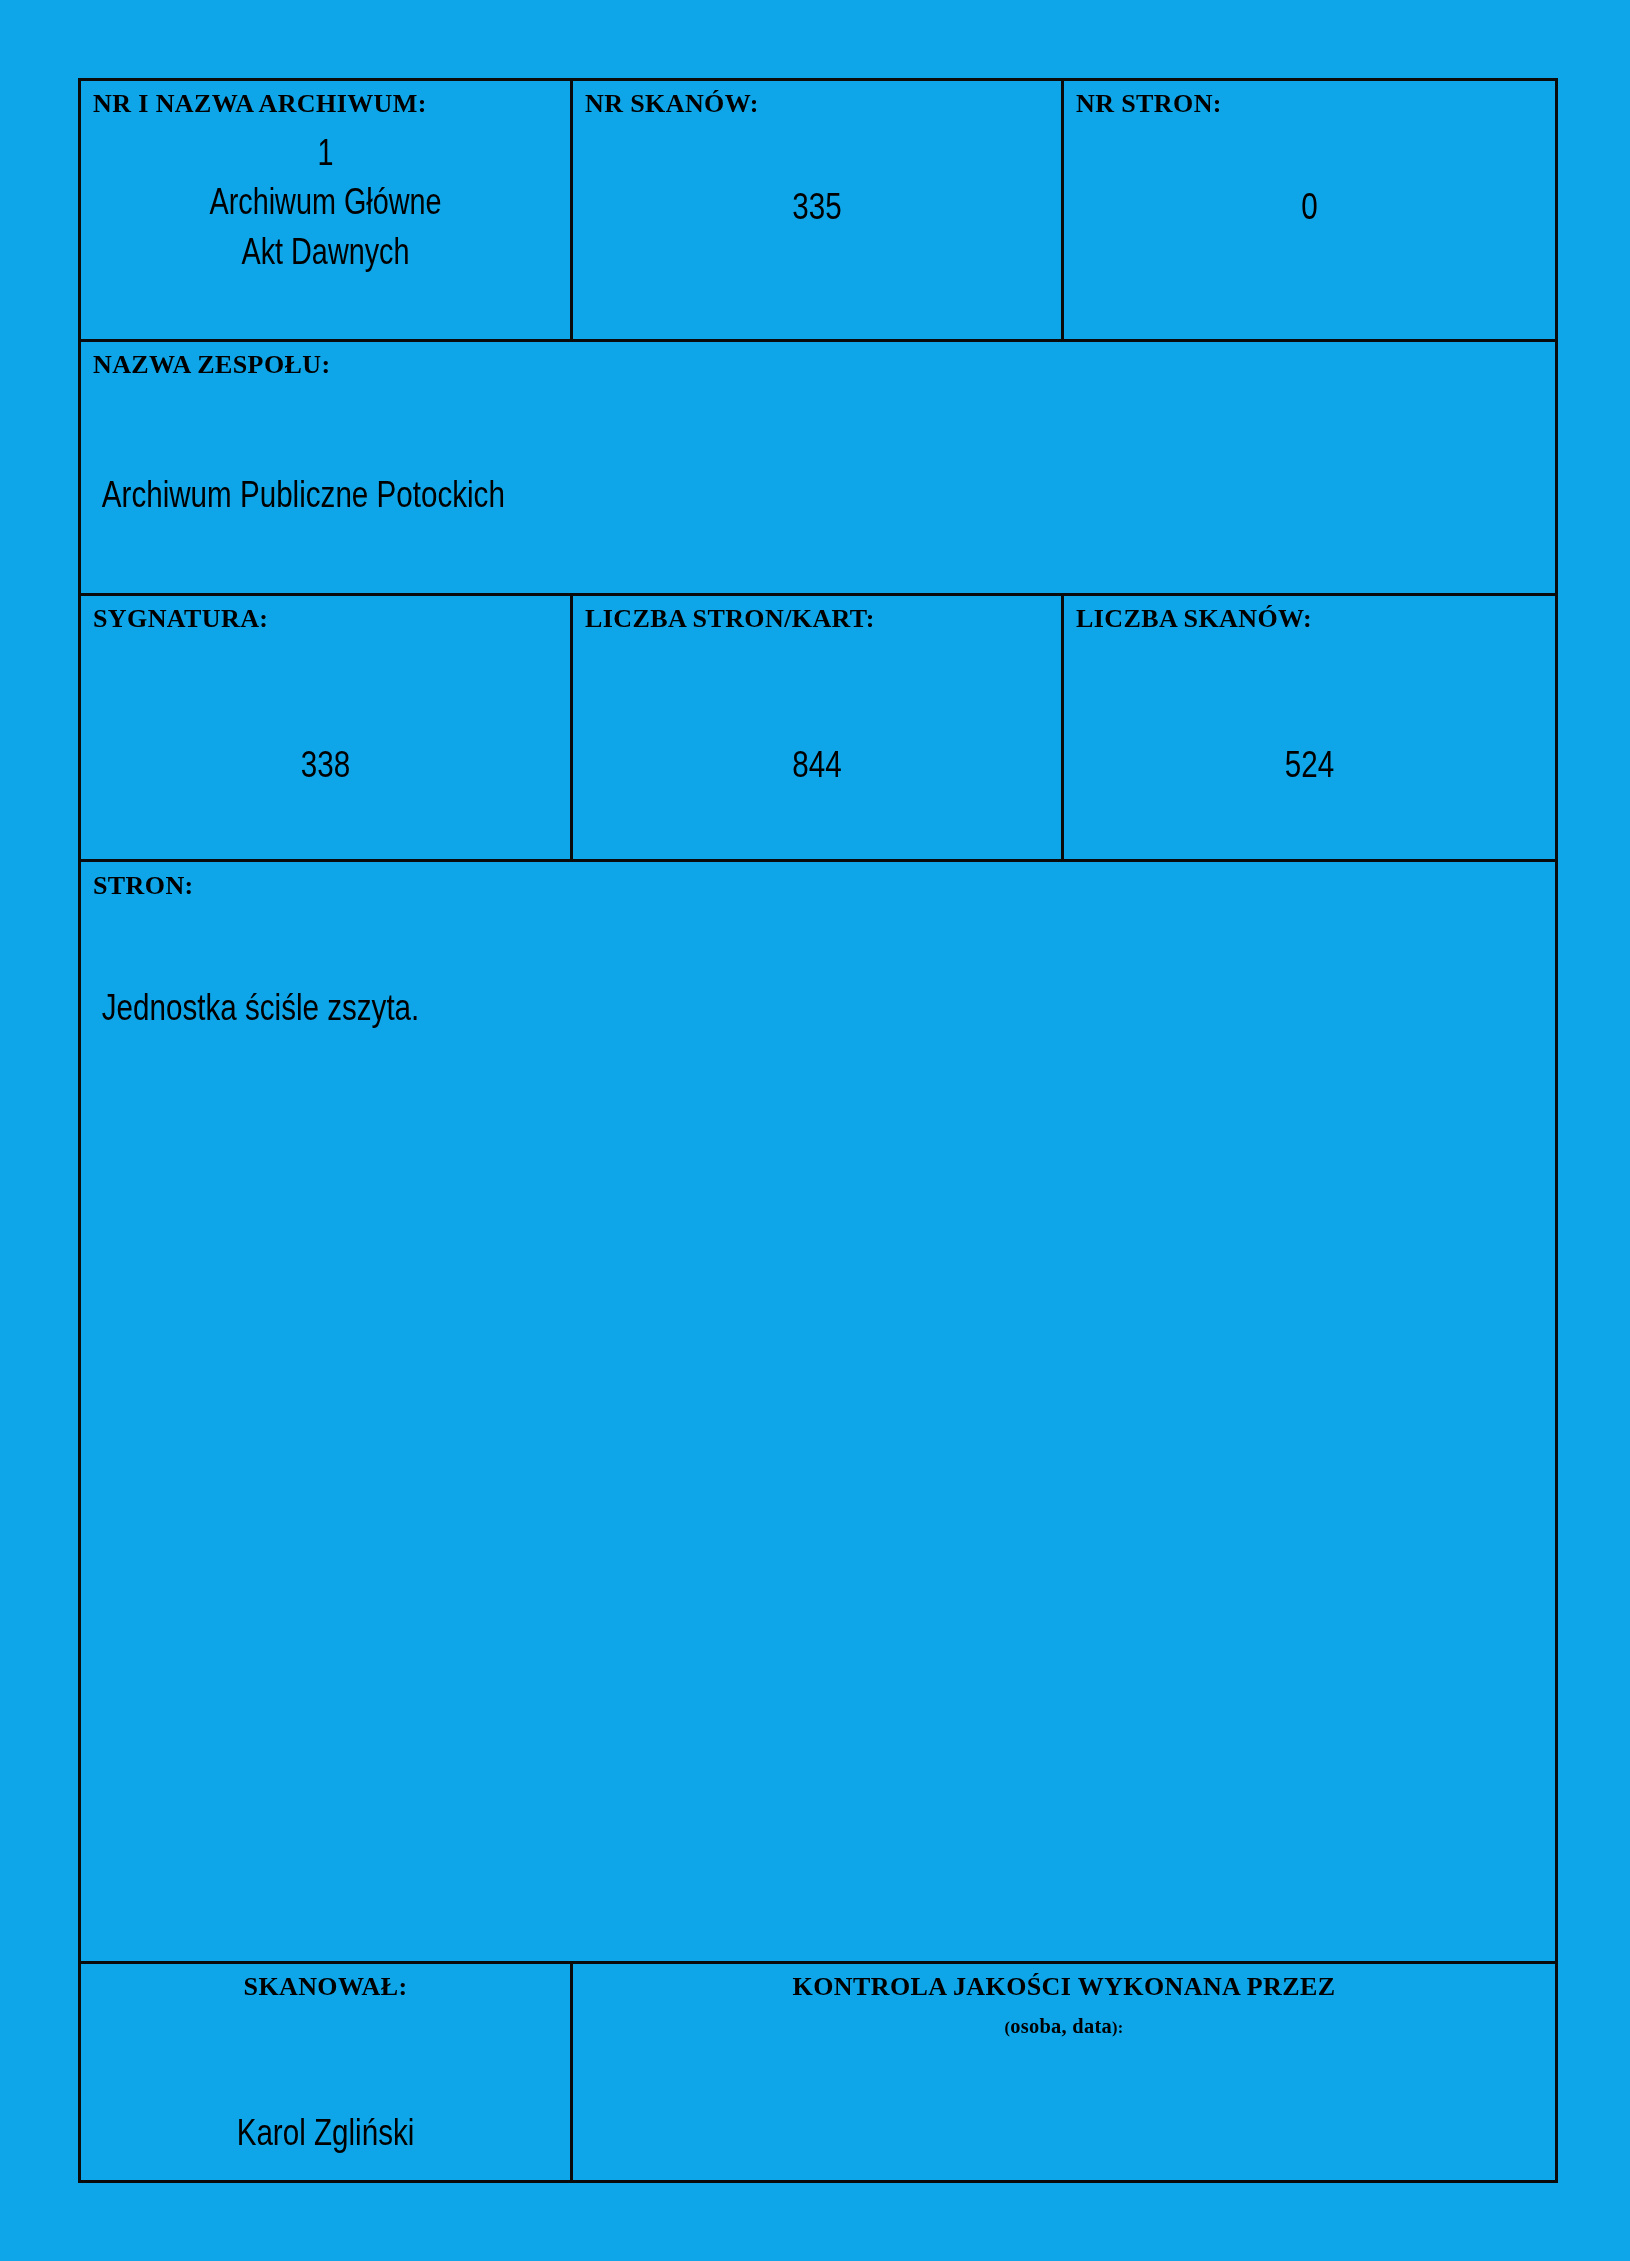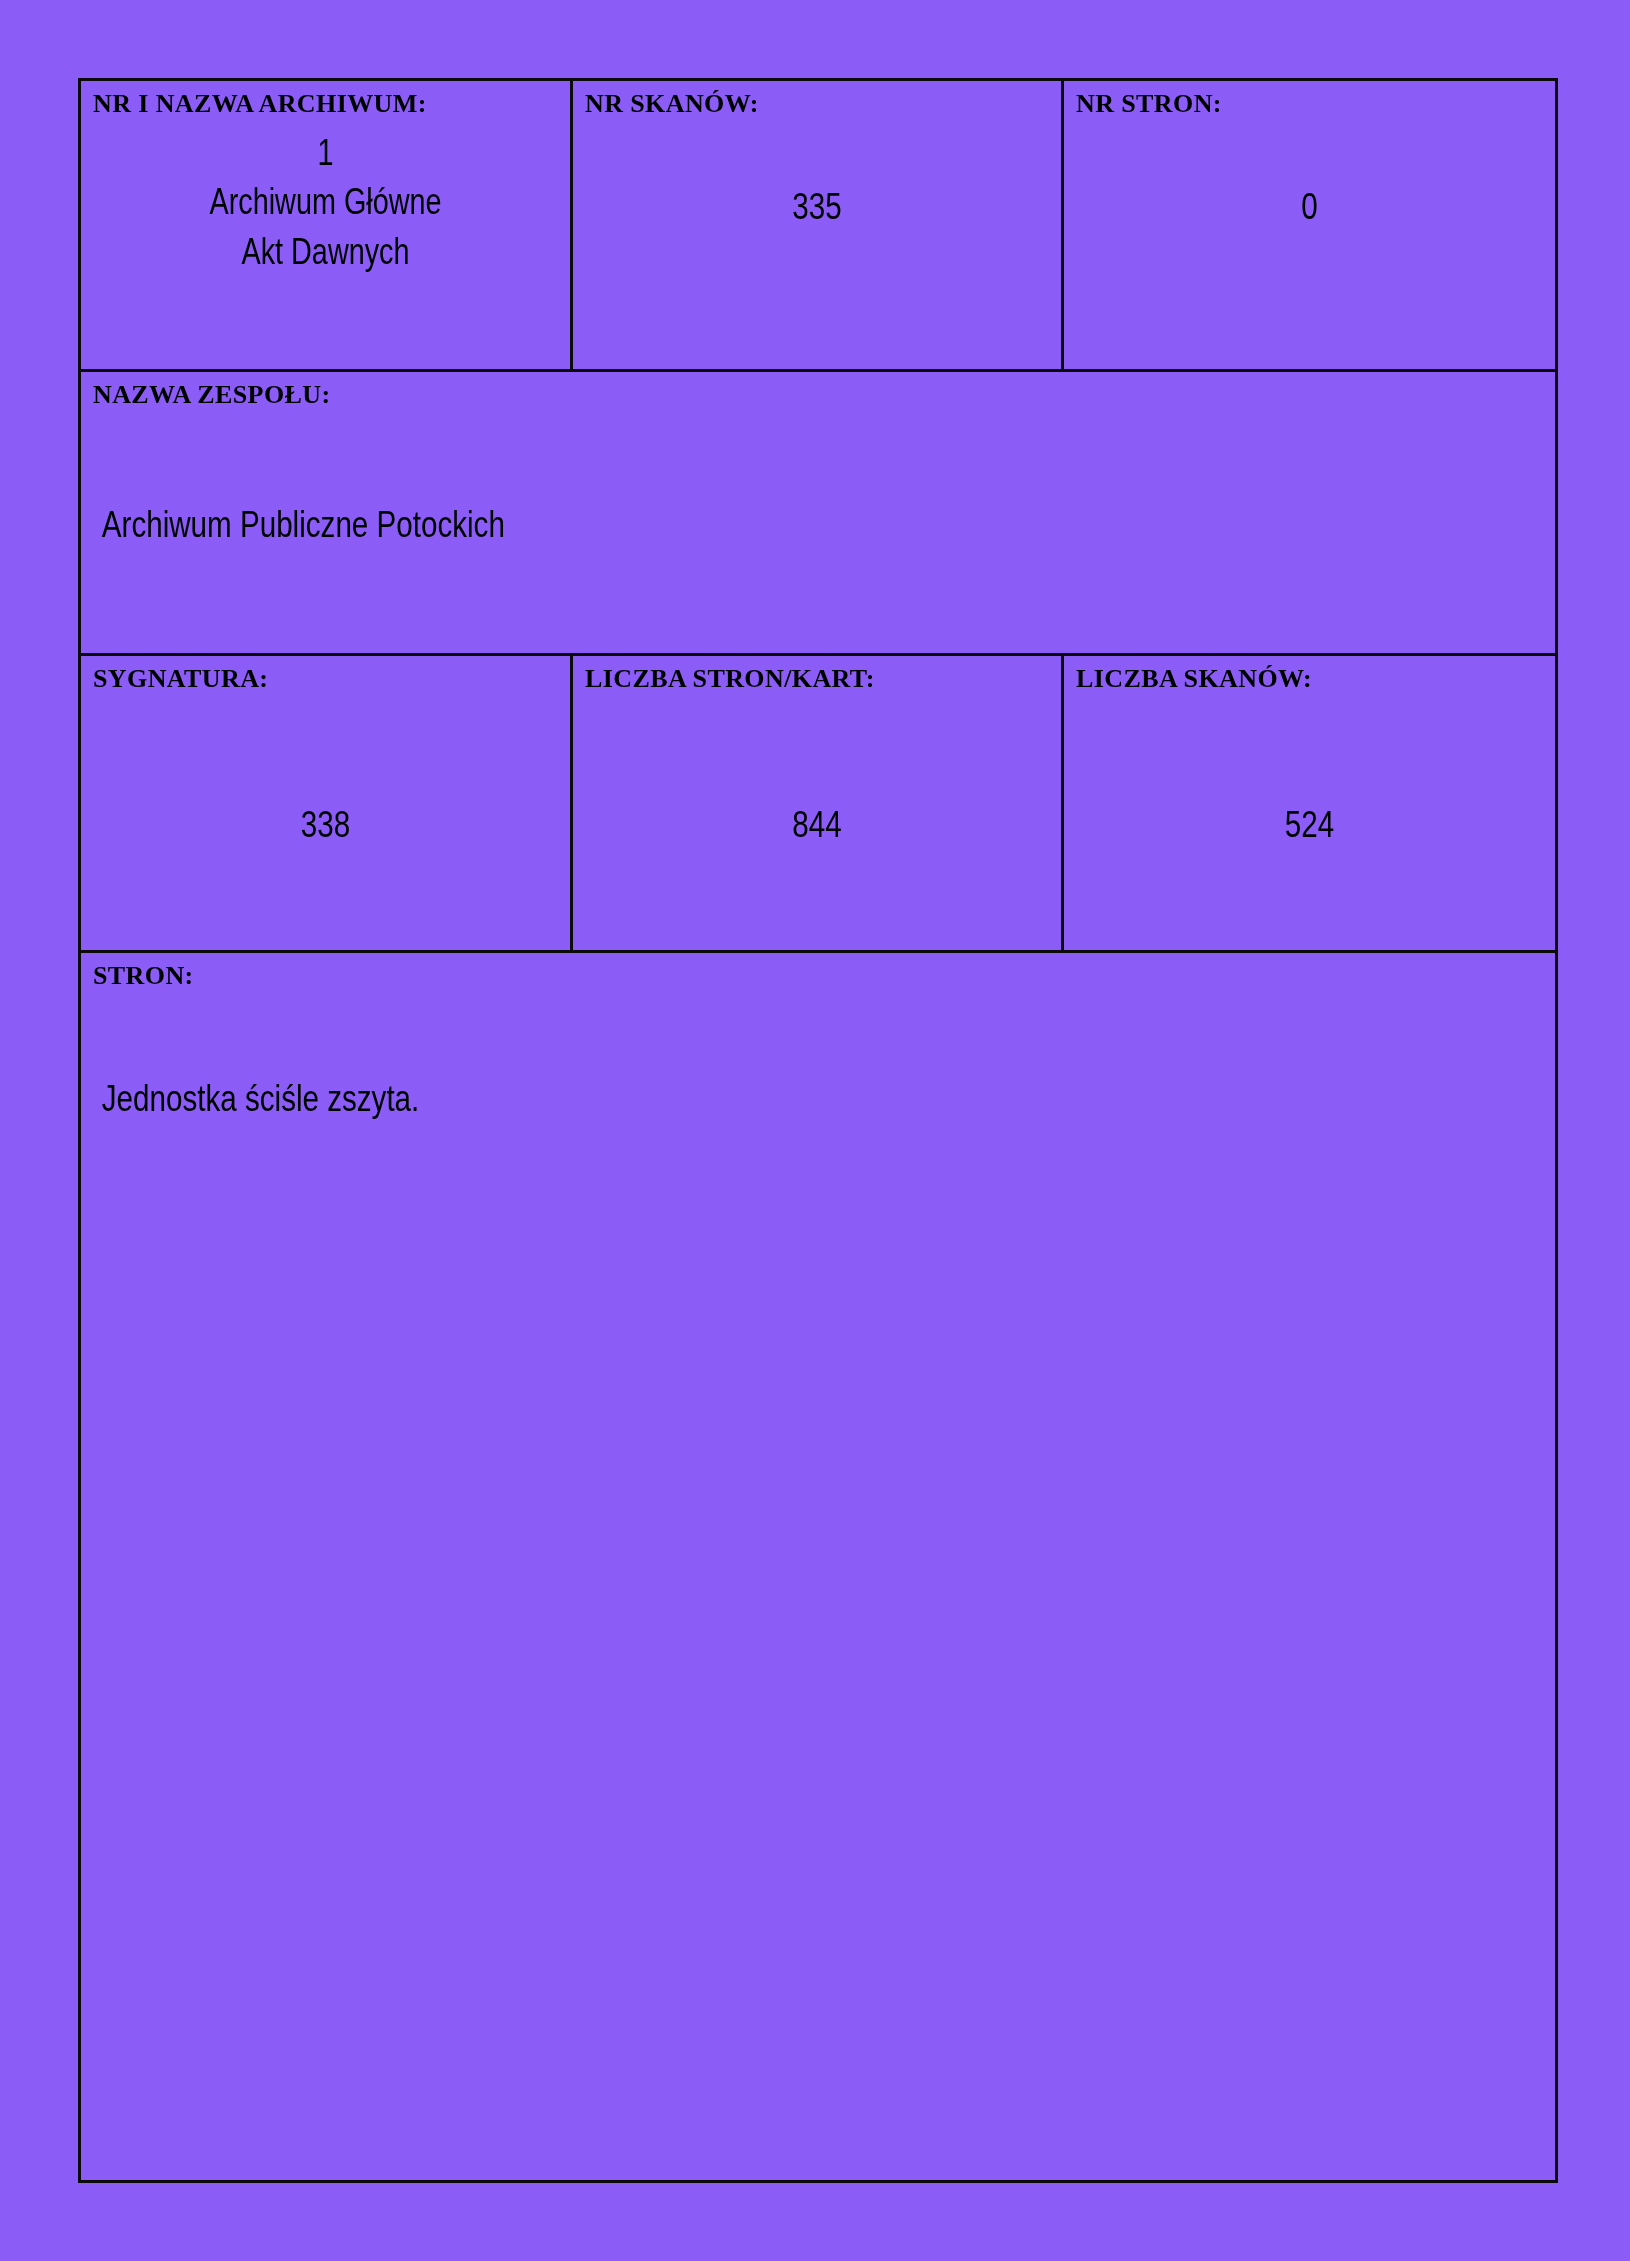"NR I NAZWA ARCHIWUM:" #sheet { background: #8b5cf6 -> #0ea5e9 }
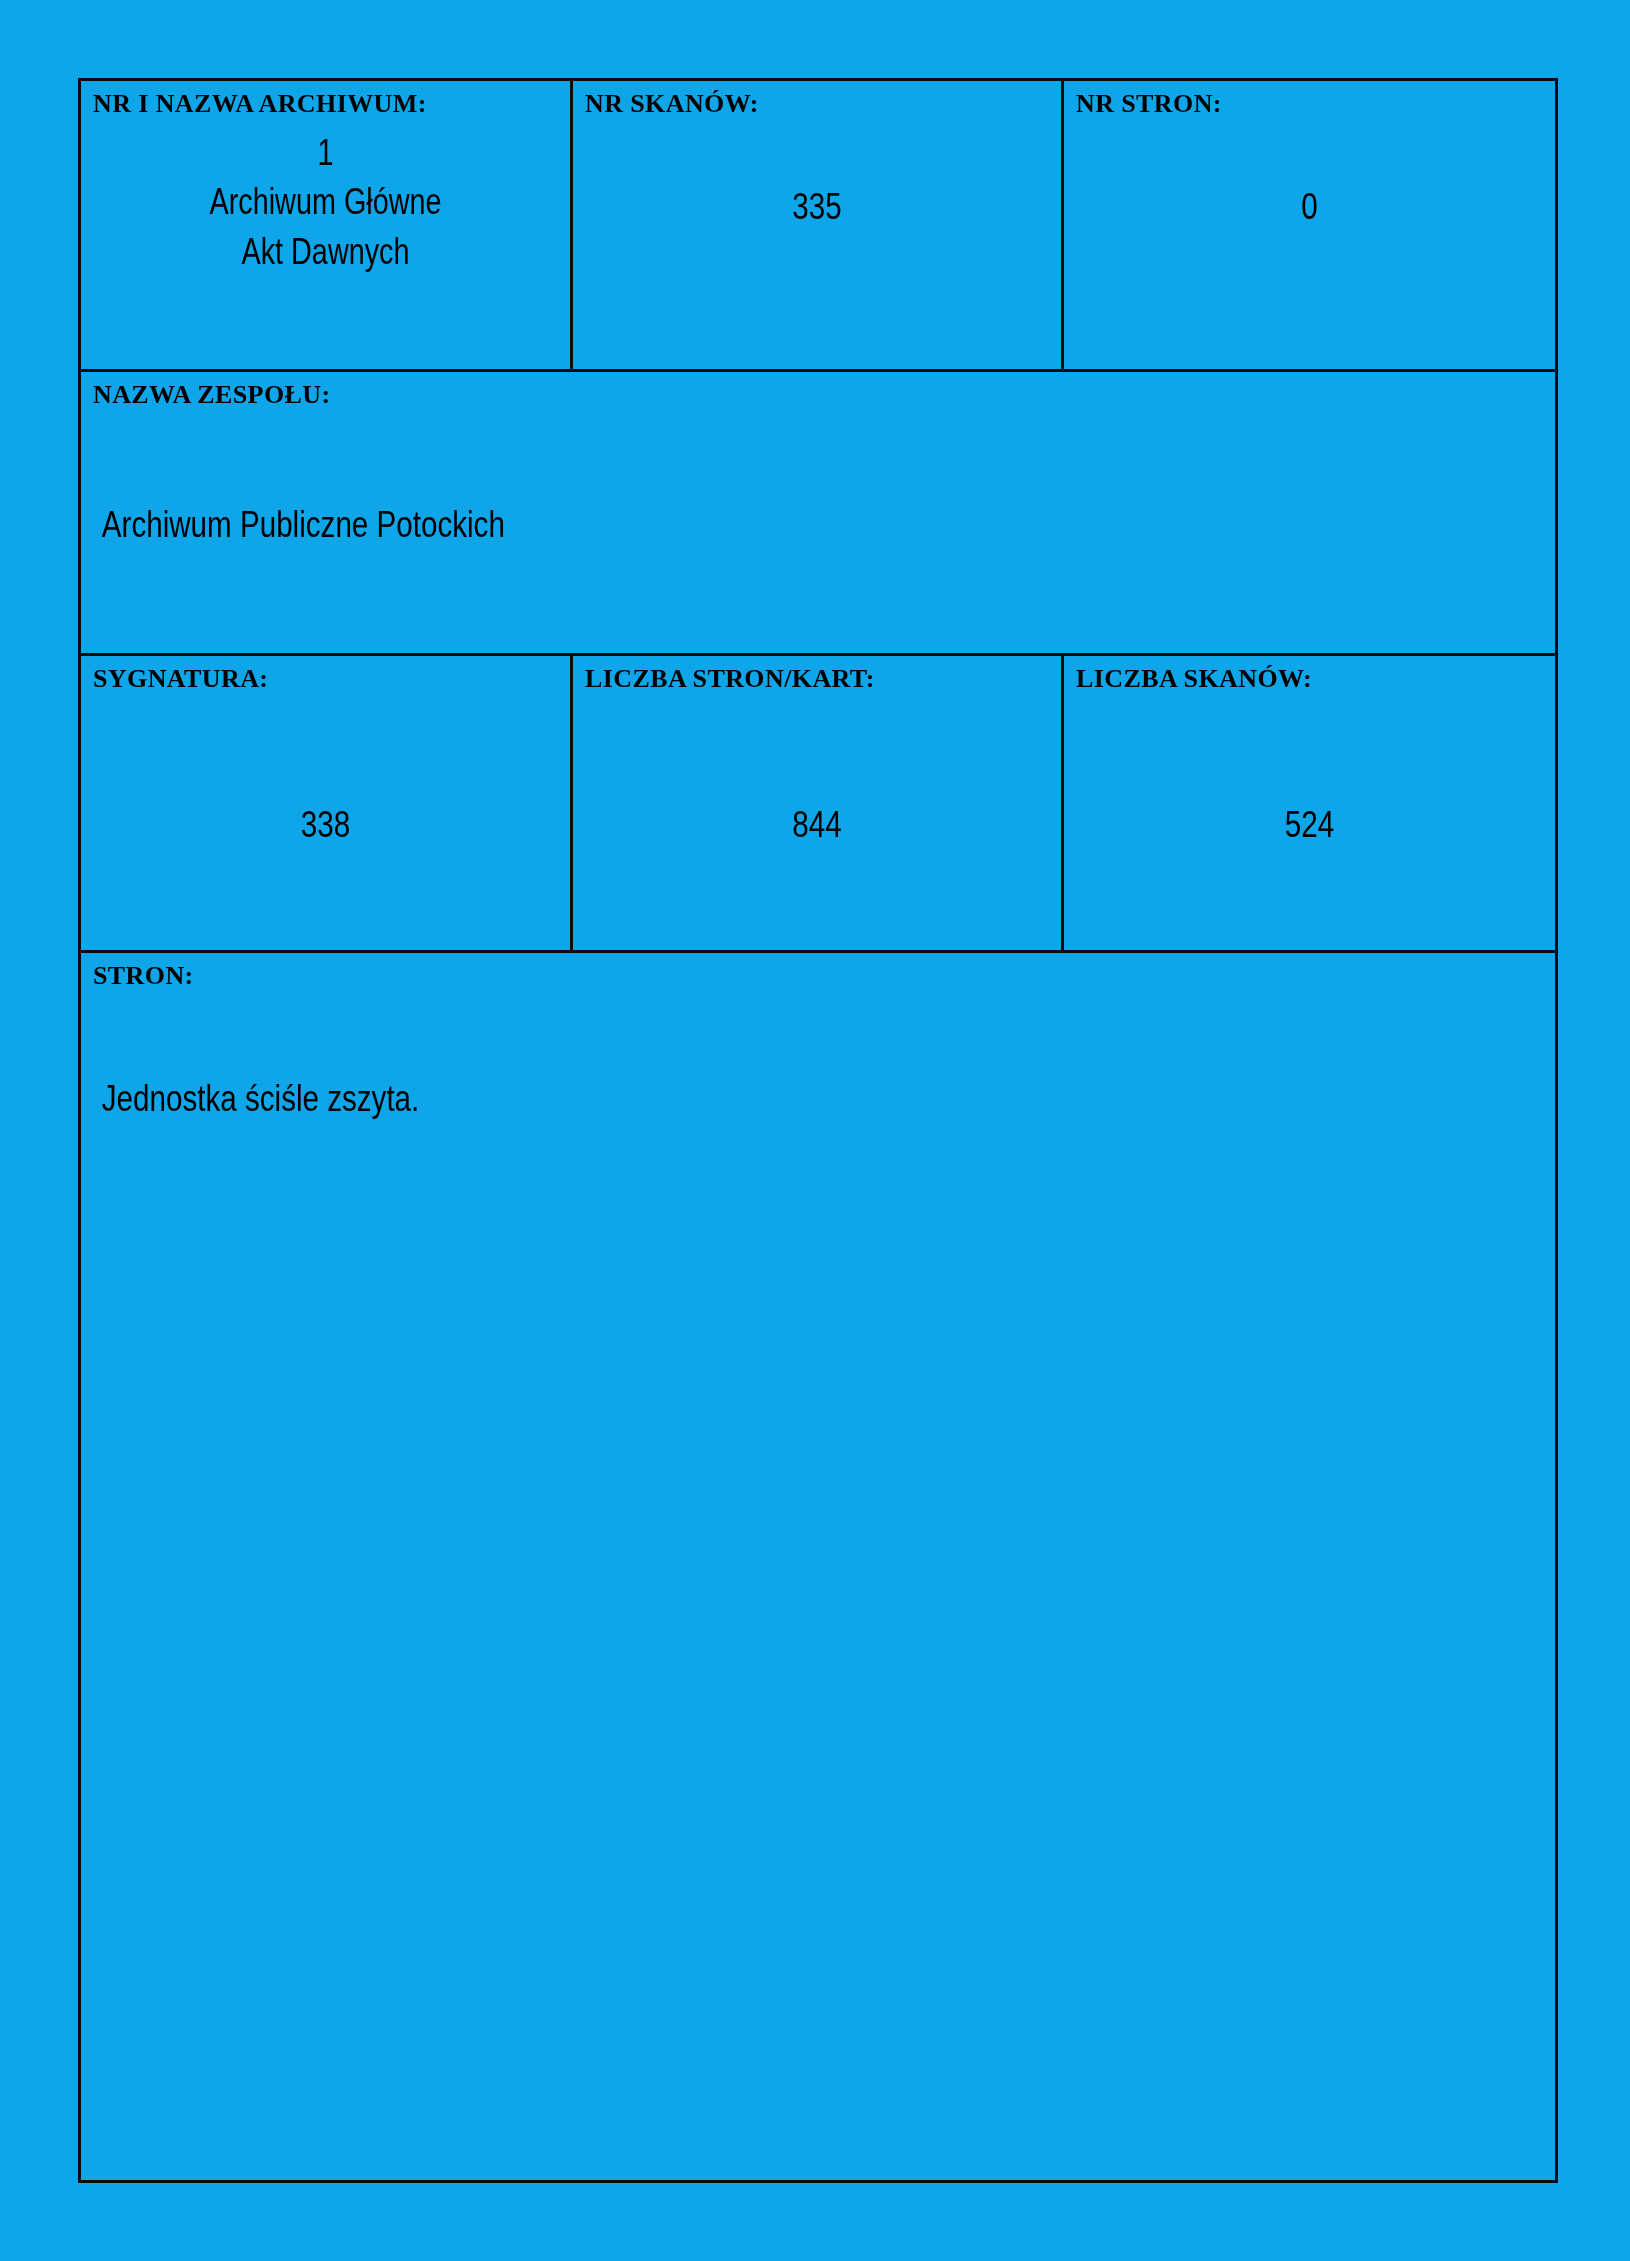"SKANOWAŁ:" tr { html: none -> <tr> <td> <span>SKANOWAŁ:</span> <span>Karol Zgliński</span> </td> <td> <span>KONTROLA JAKOŚCI WYKONANA PRZEZ</span> <span><span>(</span><span>osoba, data</span><span>):</span></span> <span></span> </td> </tr> }
